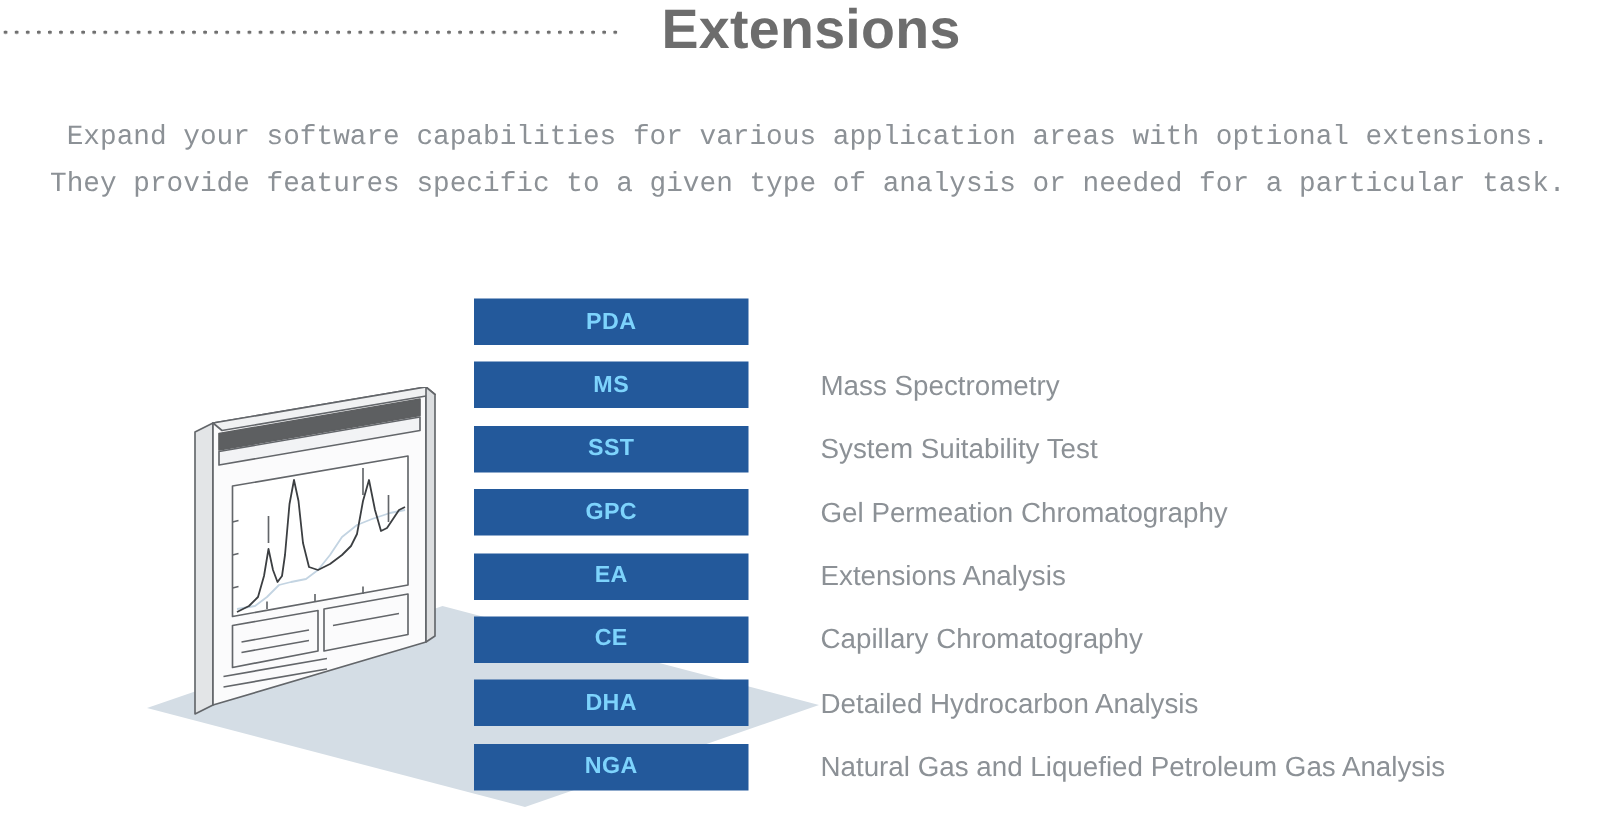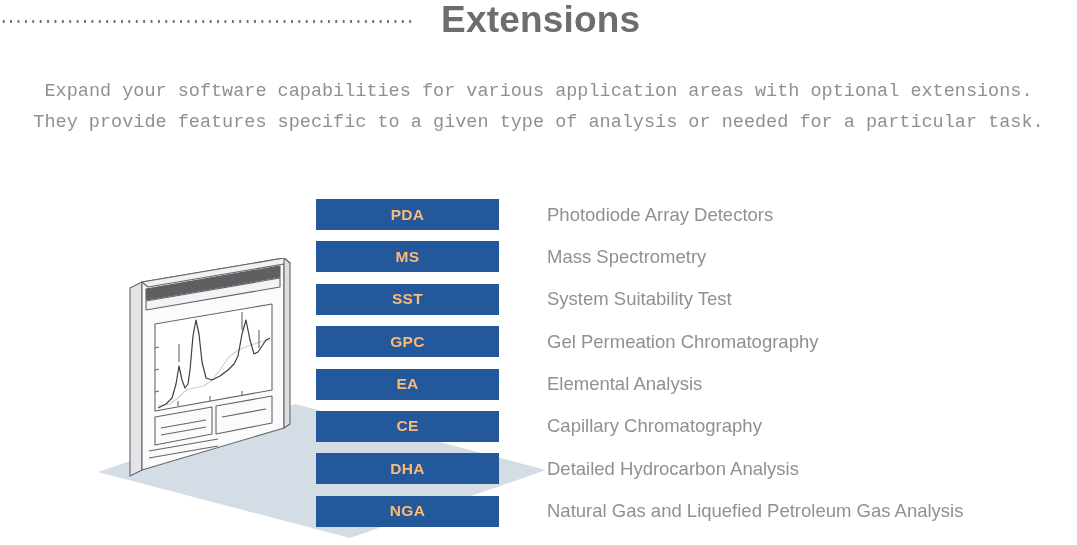"PDA" .ext-badge { color: #fdba74 -> #7dd3fc }
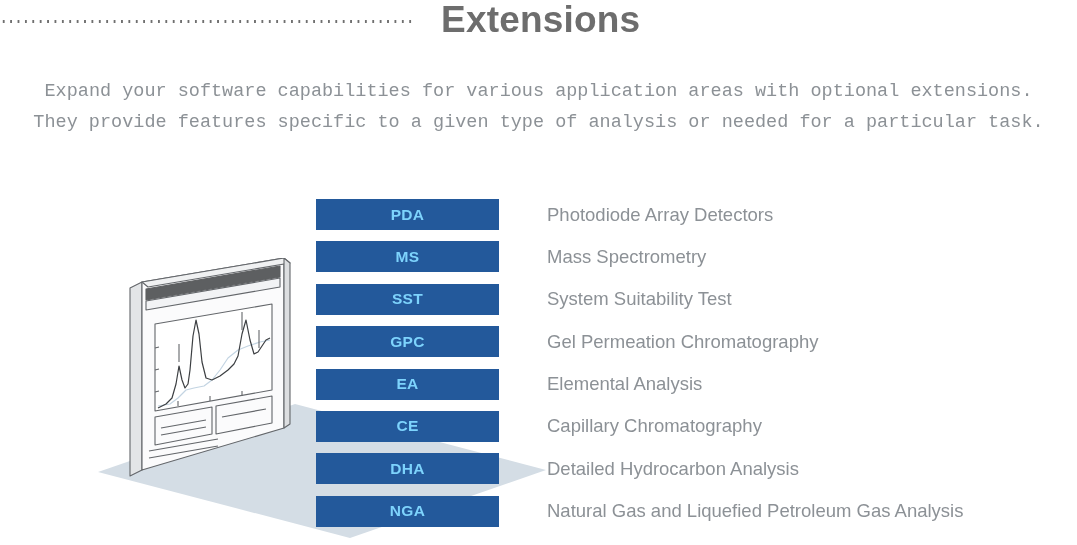"Photodiode Array Detectors" div.ext-desc { html: <div>Photodiode Array Detectors</div> -> none }
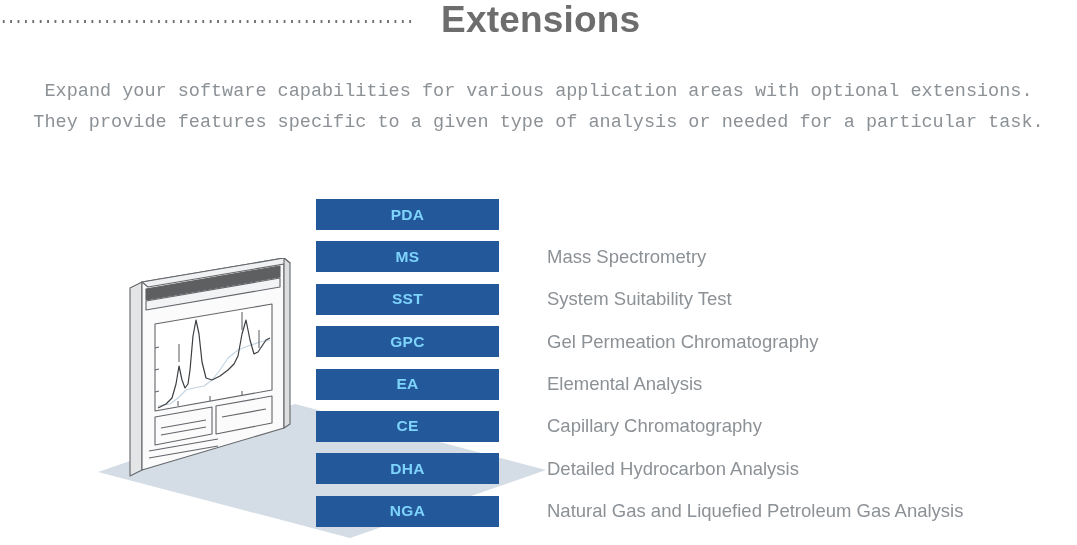"Elemental Analysis" div.ext-desc { text: Elemental -> Extensions }
